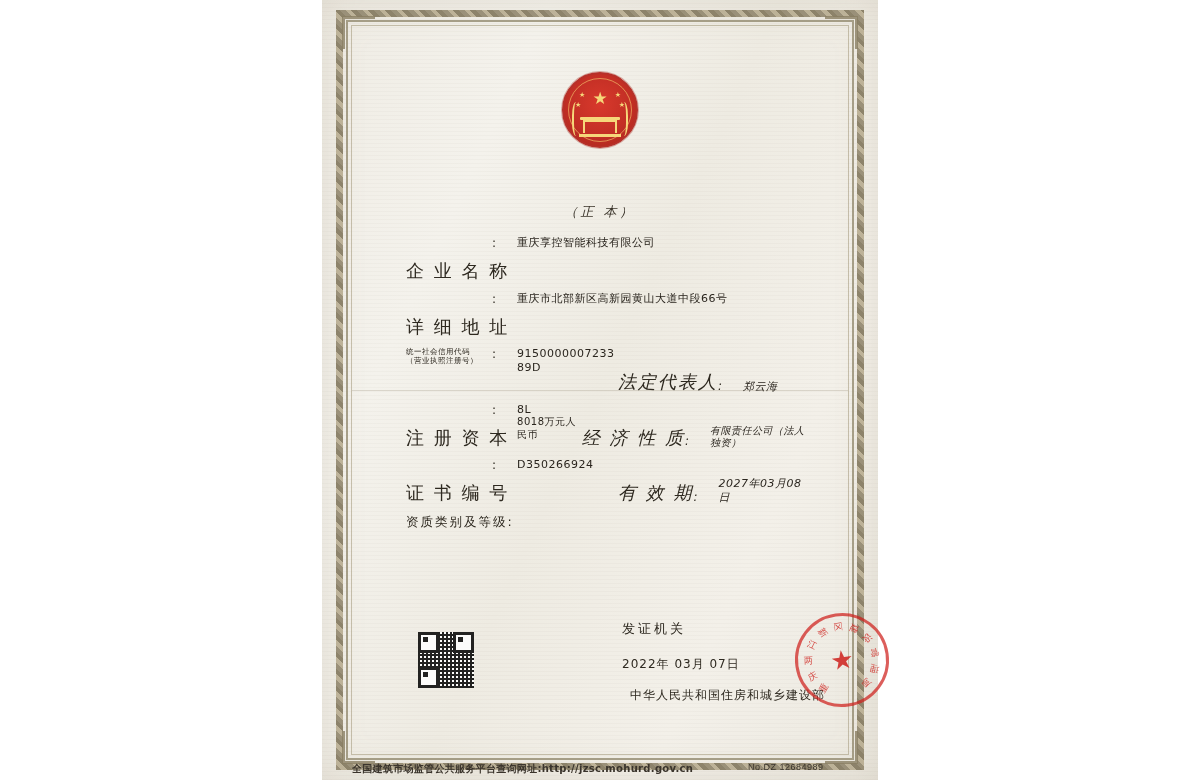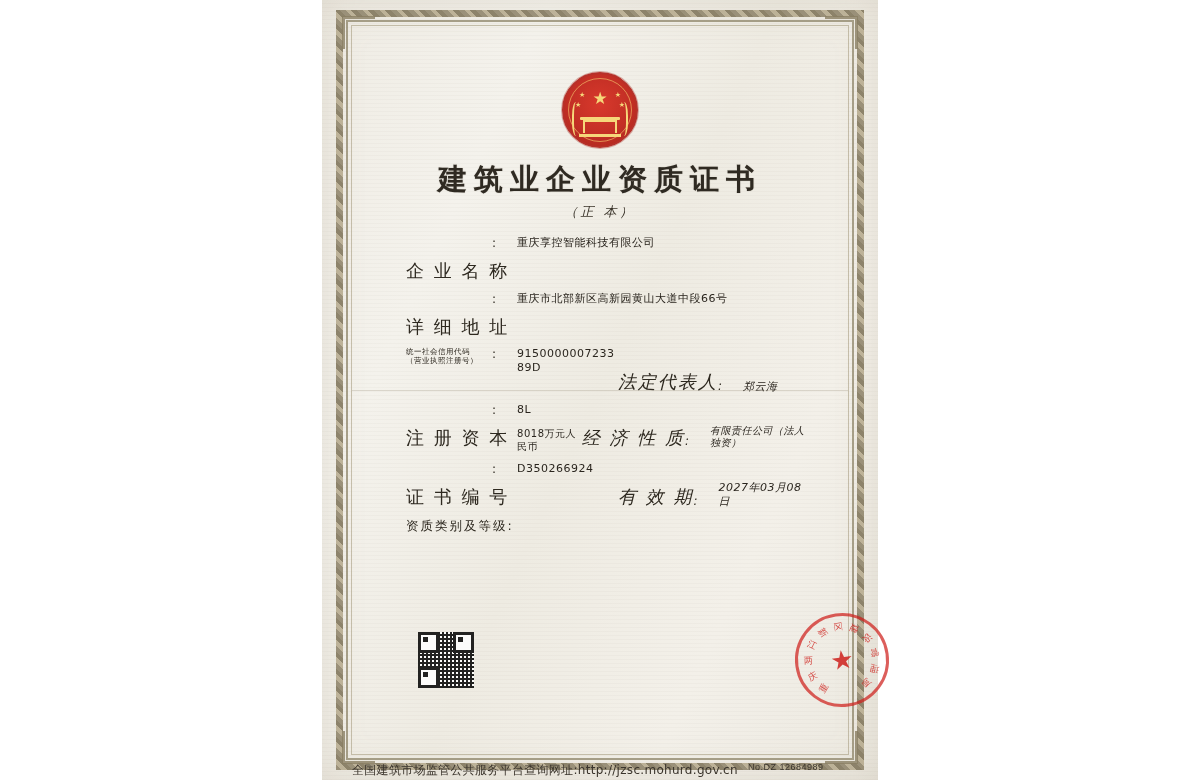"建筑业企业资质证书" div.title { html: <div>建筑业企业资质证书</div> -> none }
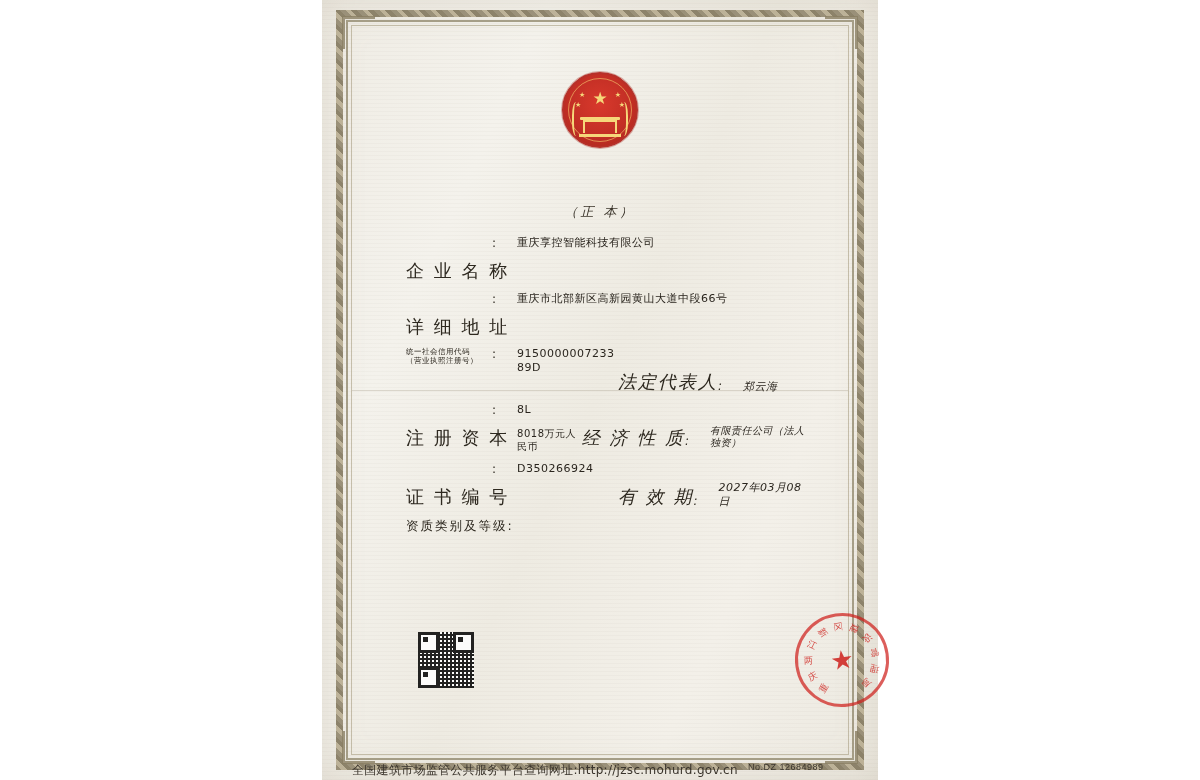"8L" .cap-stack { gap: 12px -> none }
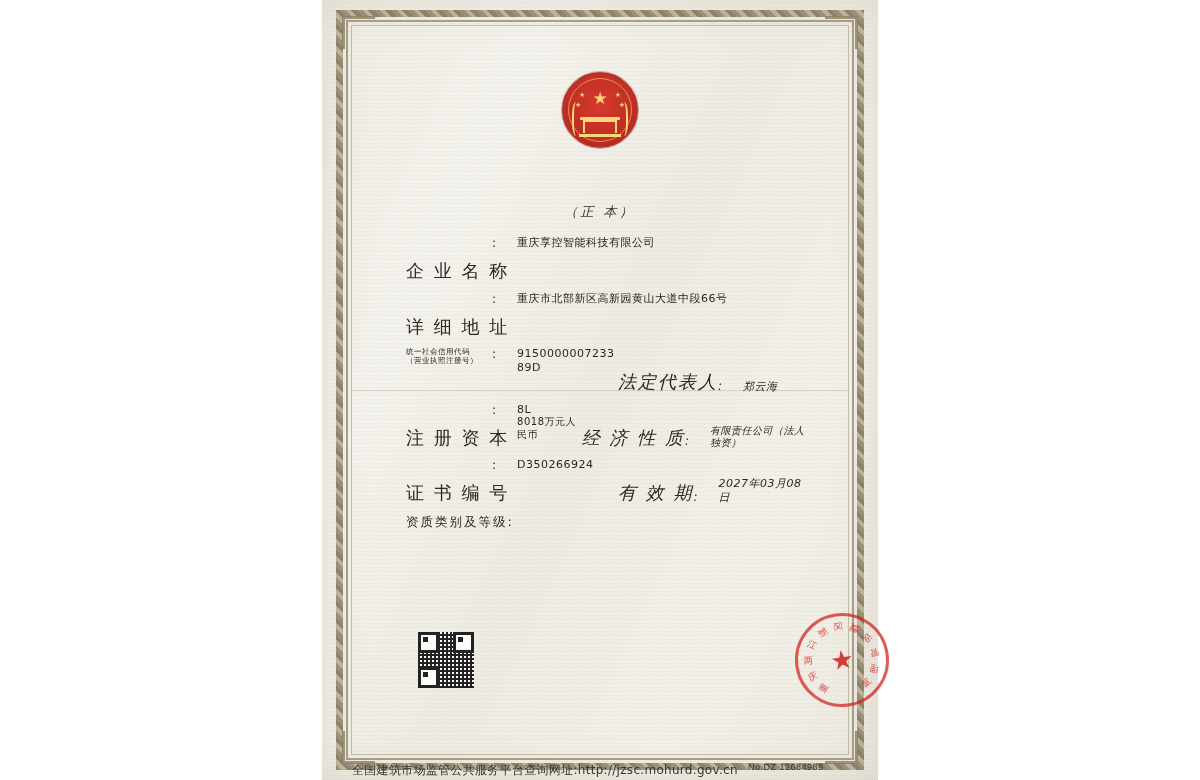"发证机关" div.issuer { html: none -> <div> <div>发证机关</div> <div> <span>2022</span><span>年</span> <span>03</span><span>月</span> <span>07</span><span>日</span> </div> <div>中华人民共和国住房和城乡建设部</div> </div> }
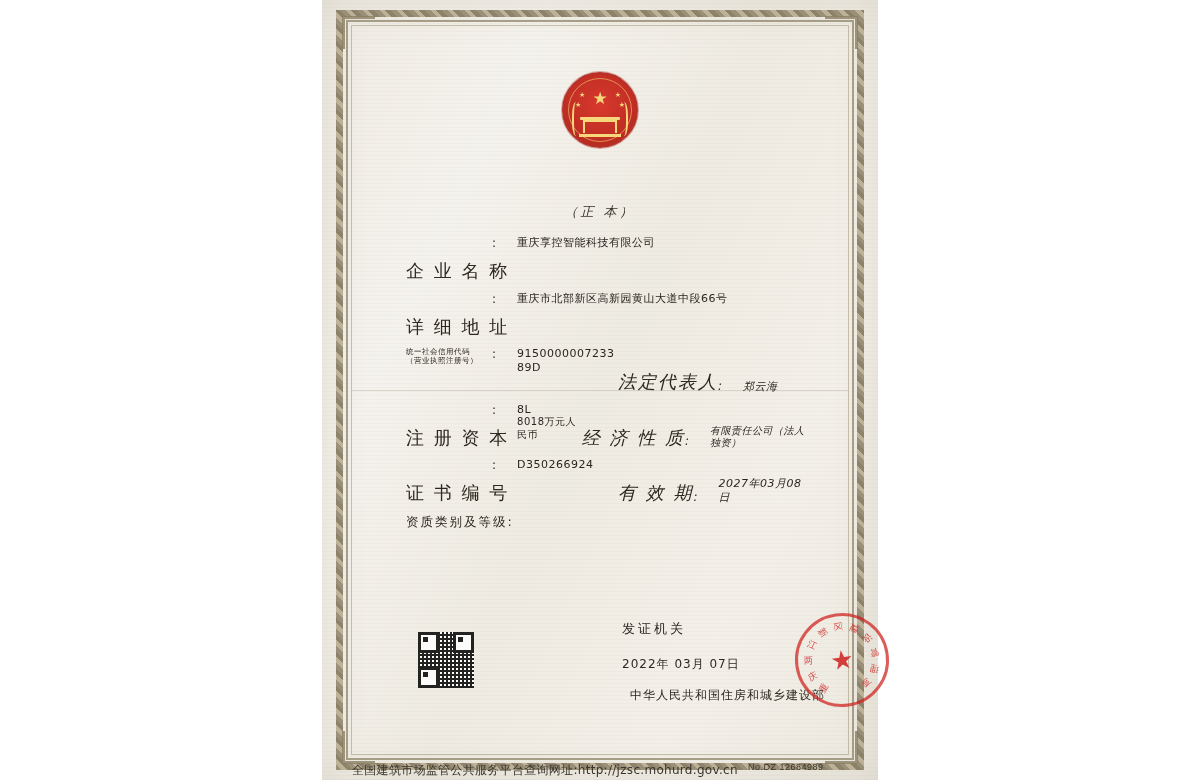"全国建筑市场监管公共服务平台查询网址:http://jzsc.mohurd.go" .footer-left { font-size: 12px -> 10px; font-weight: none -> bold }
